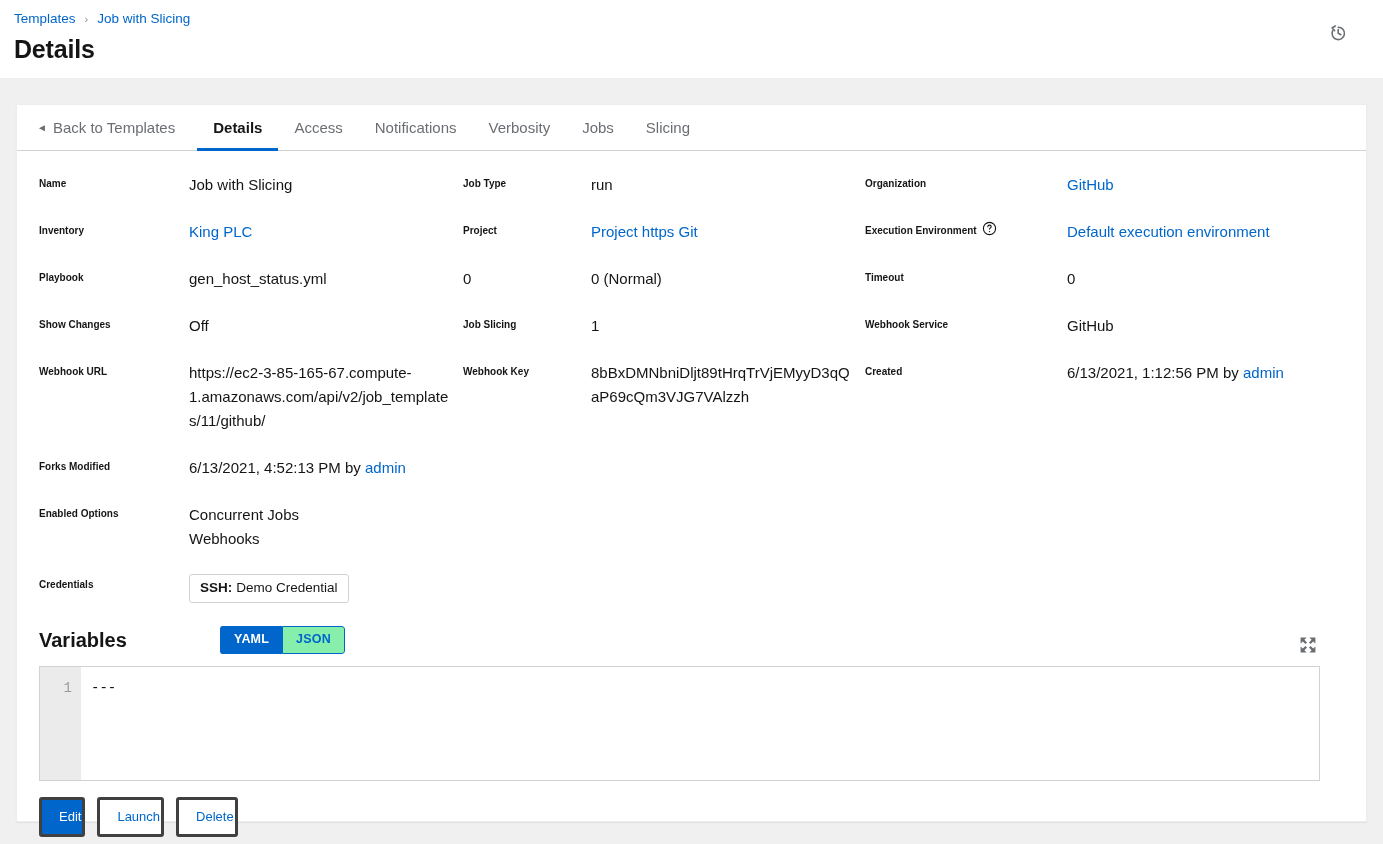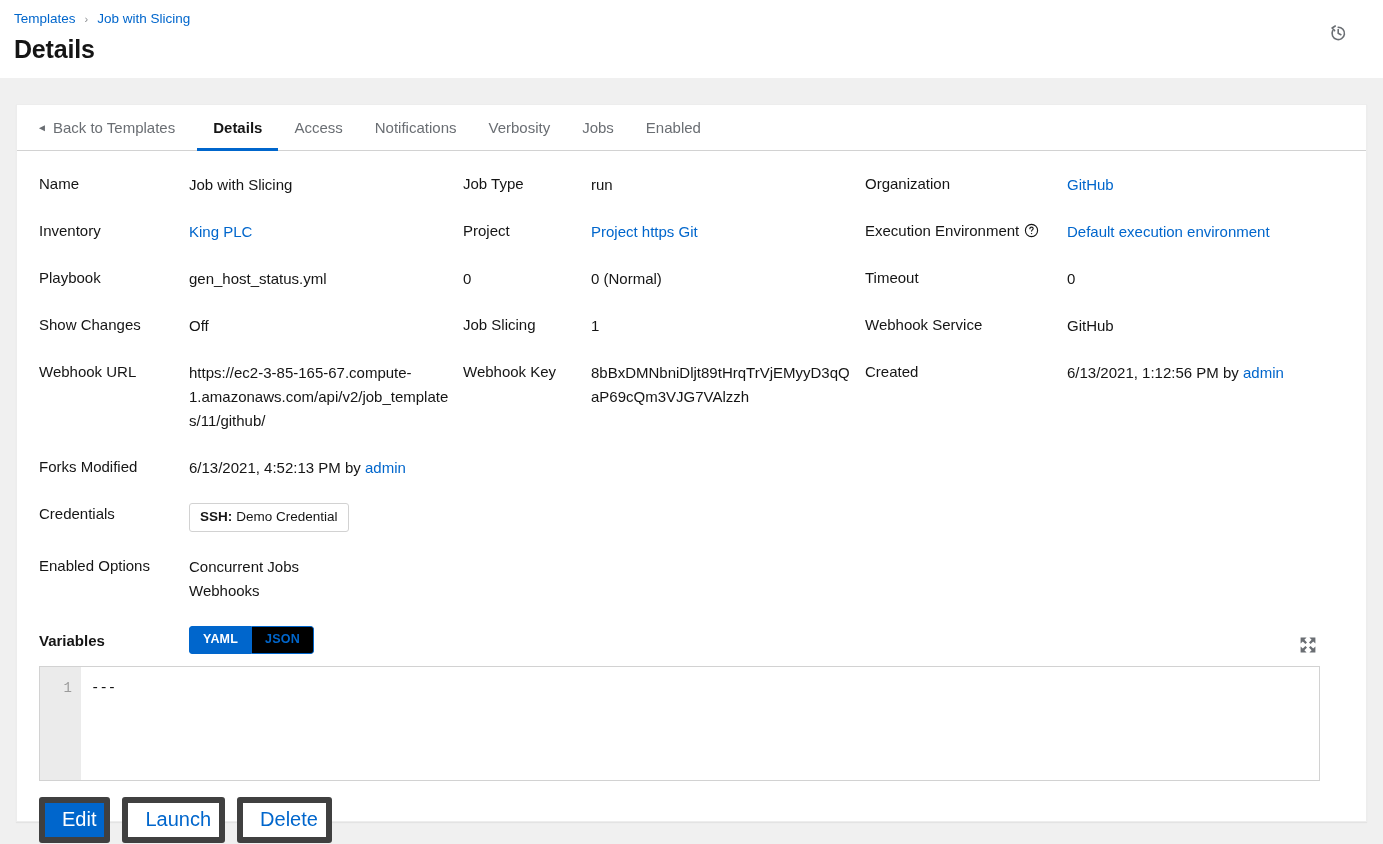"Enabled" span { text: Enabled -> Slicing }
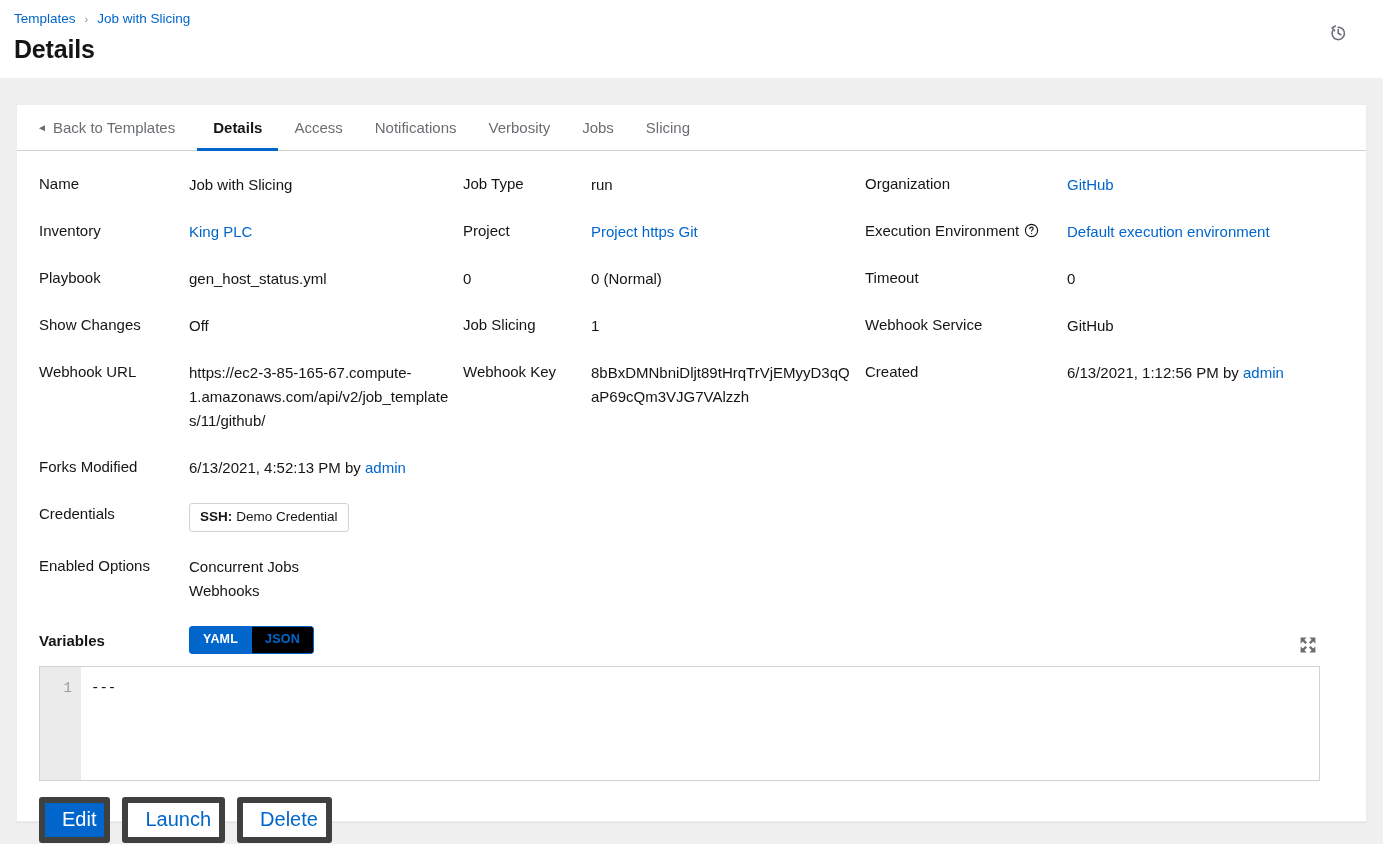"Name" .dt { font-size: 15px -> 10px; font-weight: normal -> bold }
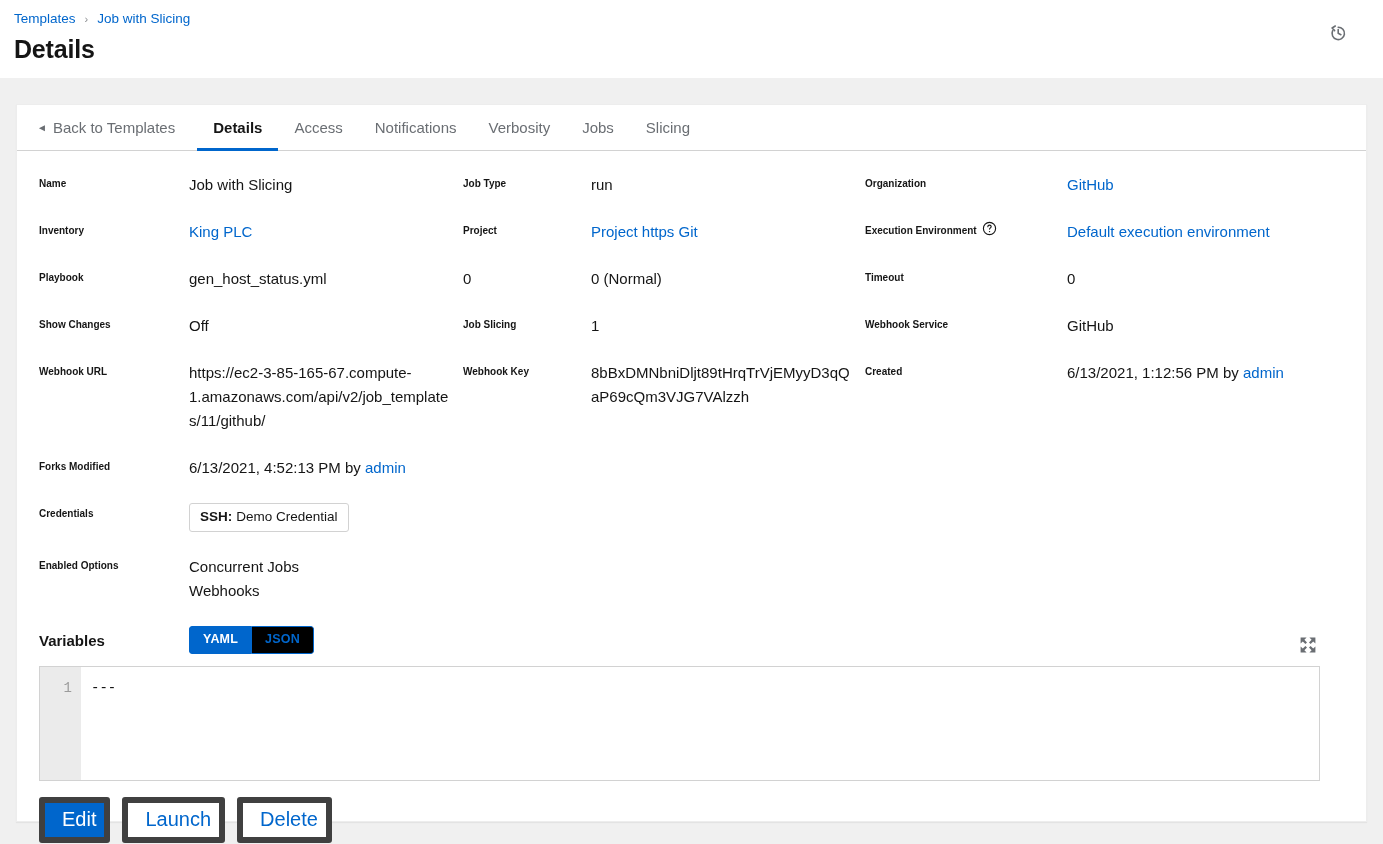"Credentials" div.row-span { order: before "Enabled Options" -> after "Enabled Options" }
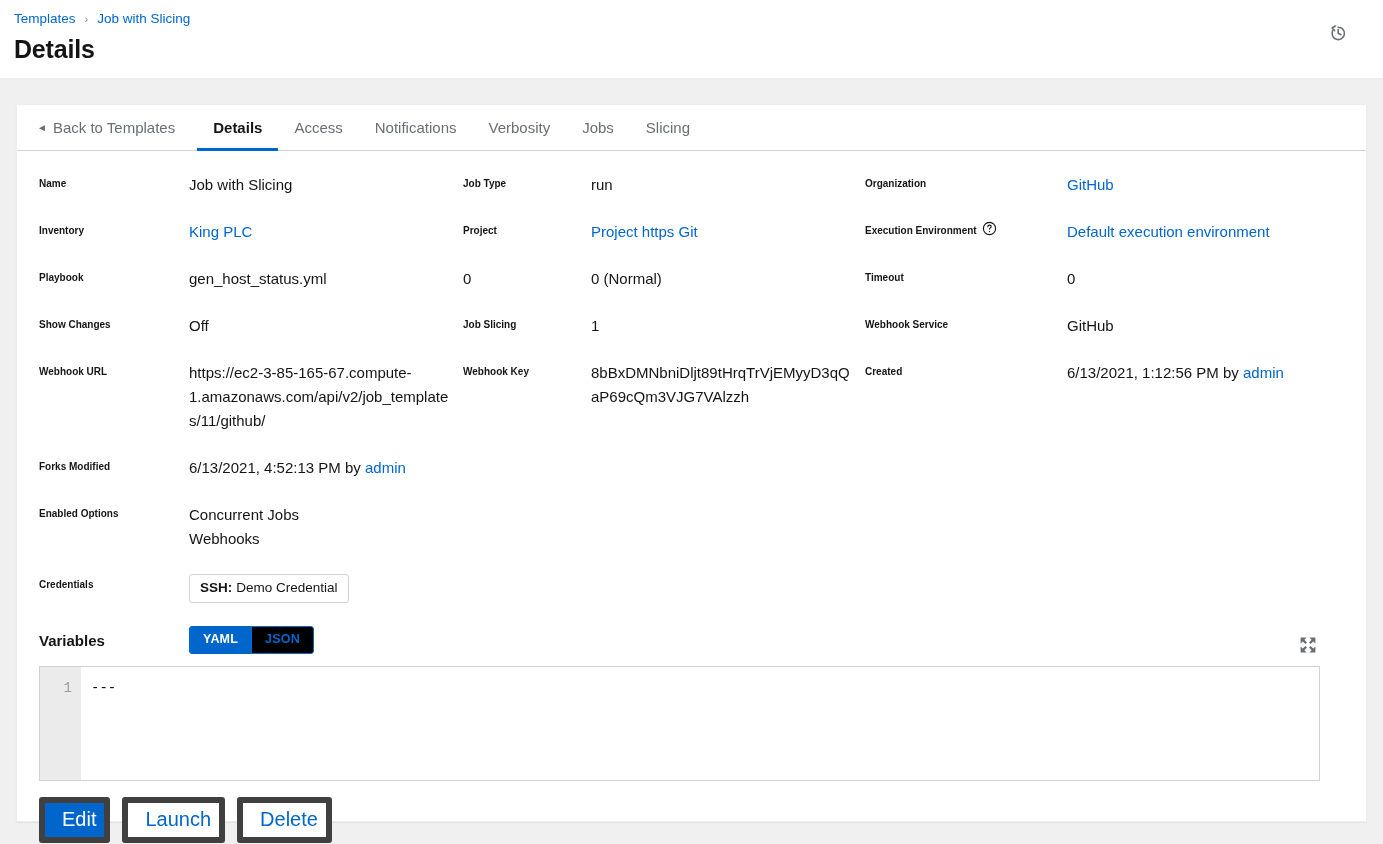"Variables" .vars-label { font-size: 15px -> 20px }
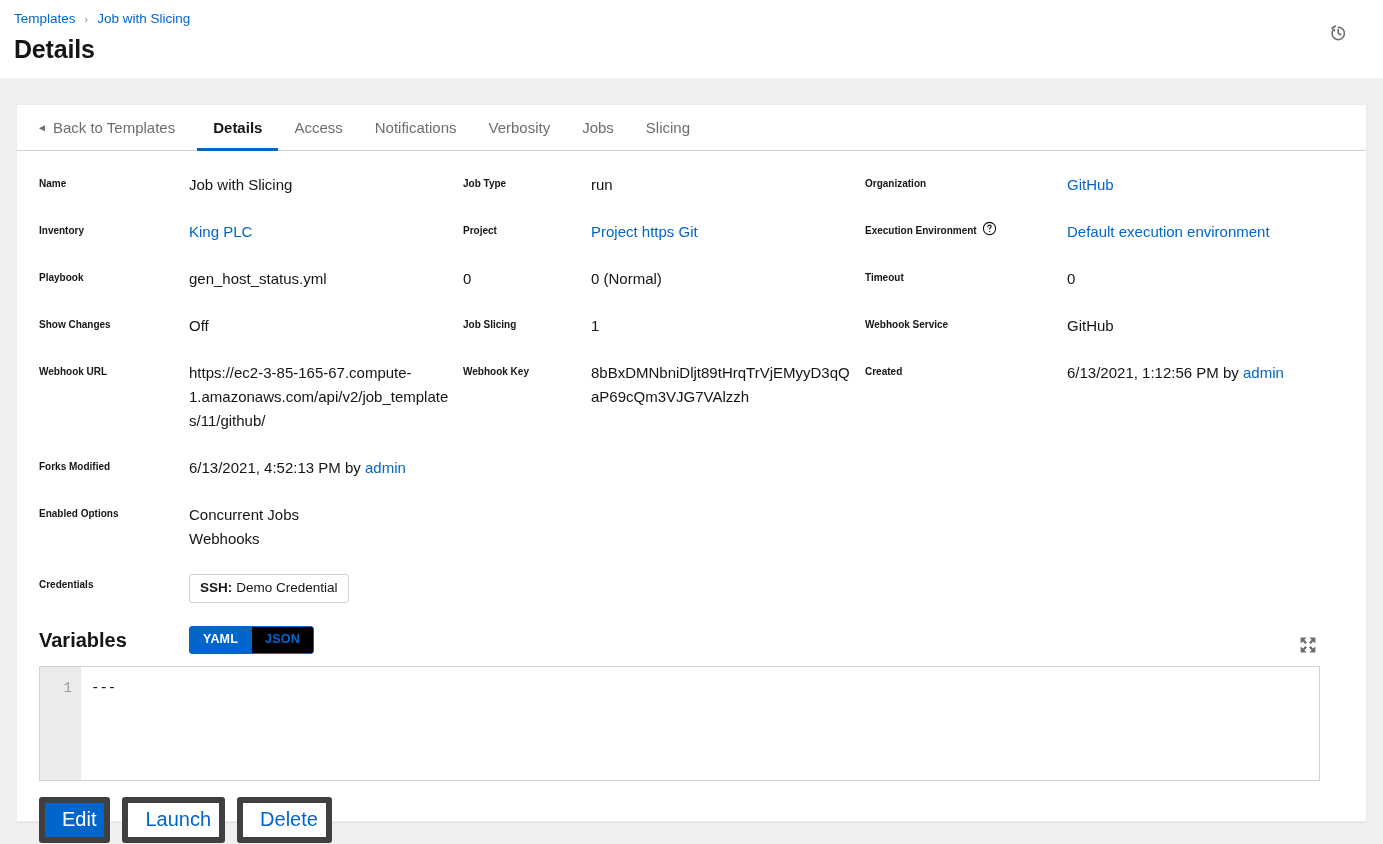"YAML" .toggle-btn:first-child { margin-left: none -> 31px }
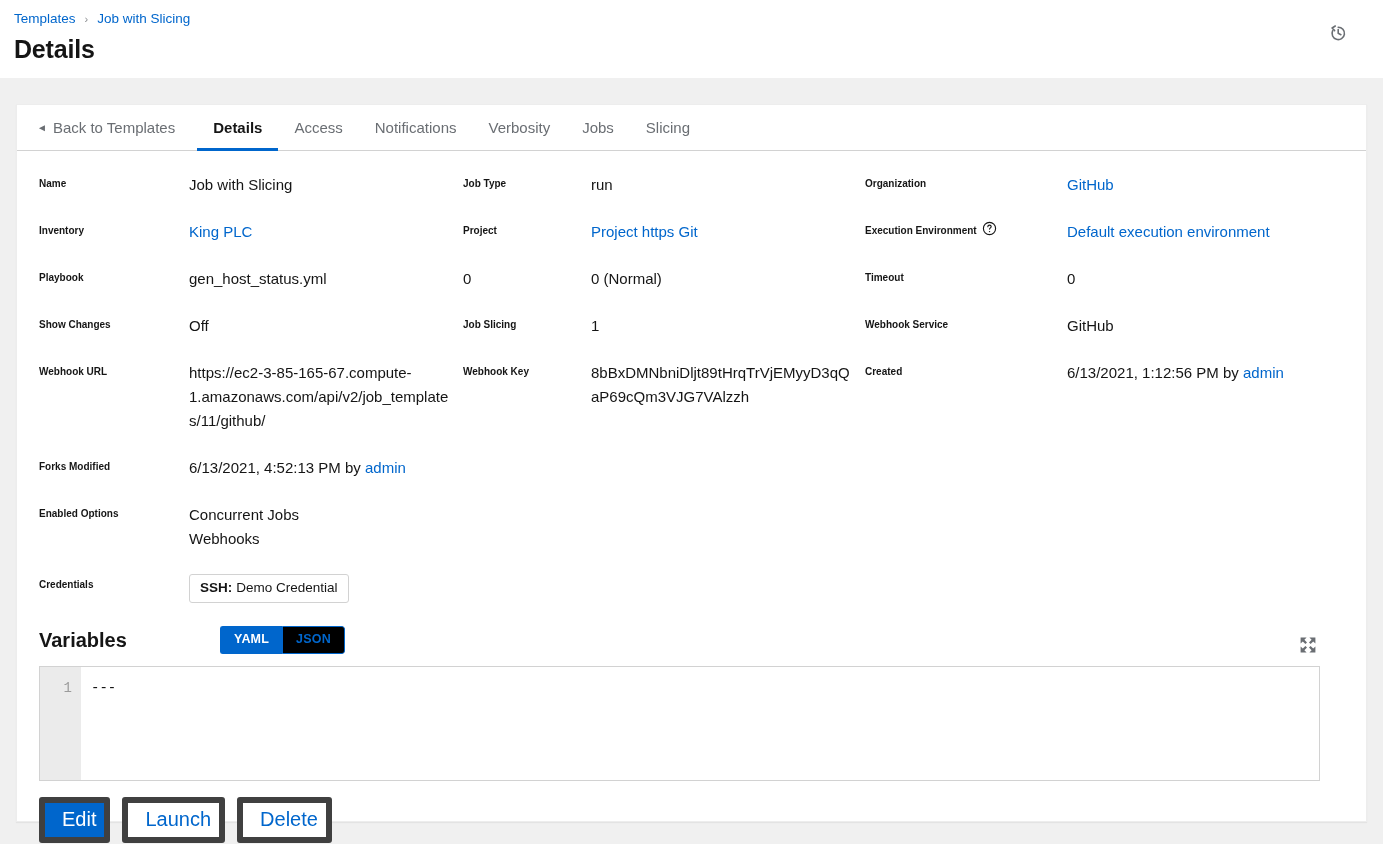"JSON" .toggle-btn { background: #000000 -> #86efac }
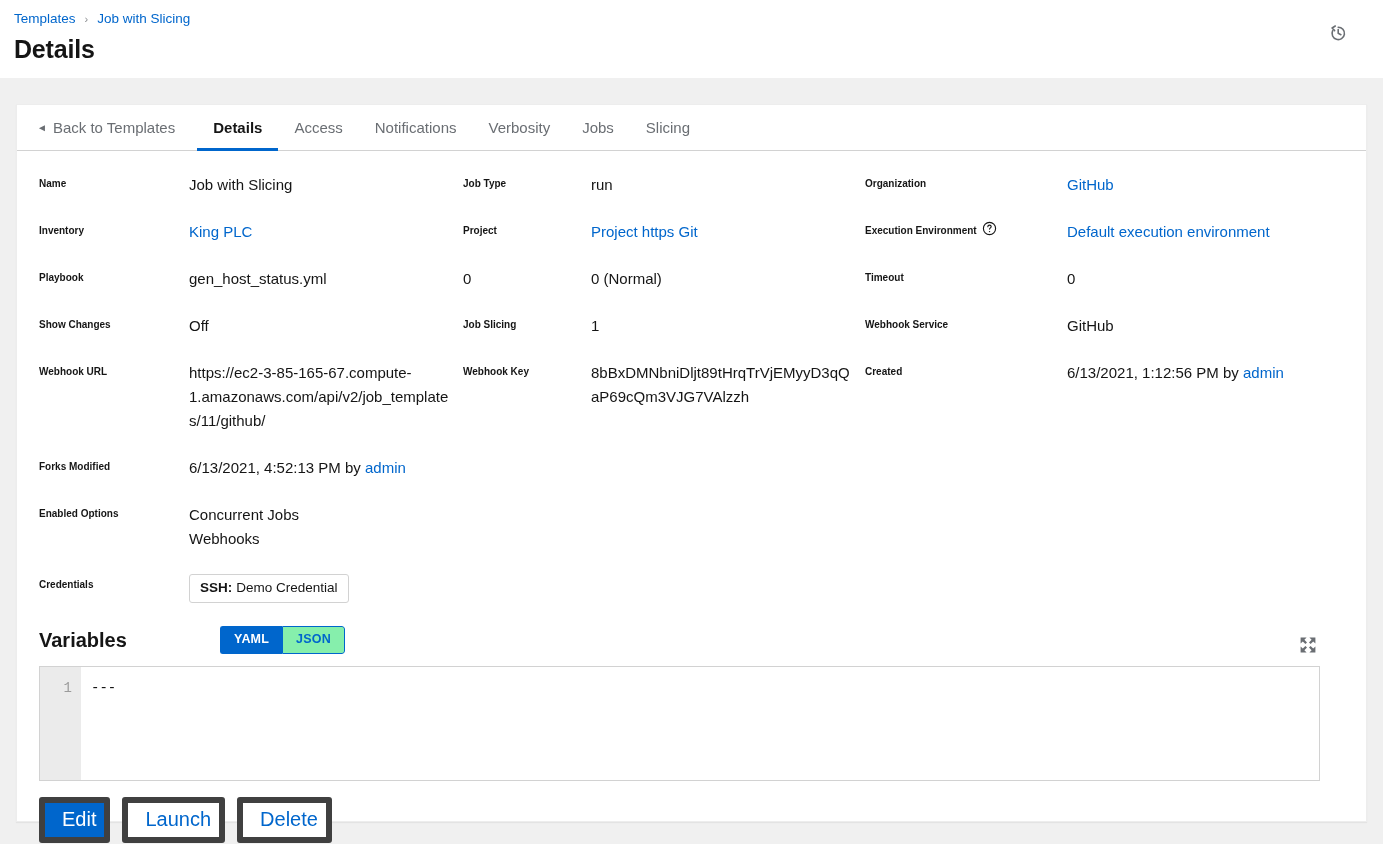"Edit" .btn { border: 6px solid #404040 -> 3px solid #404040; font-size: 20px -> 13px; padding: 7px 8px 8px 17px -> 7px 1px 8px 17px }
